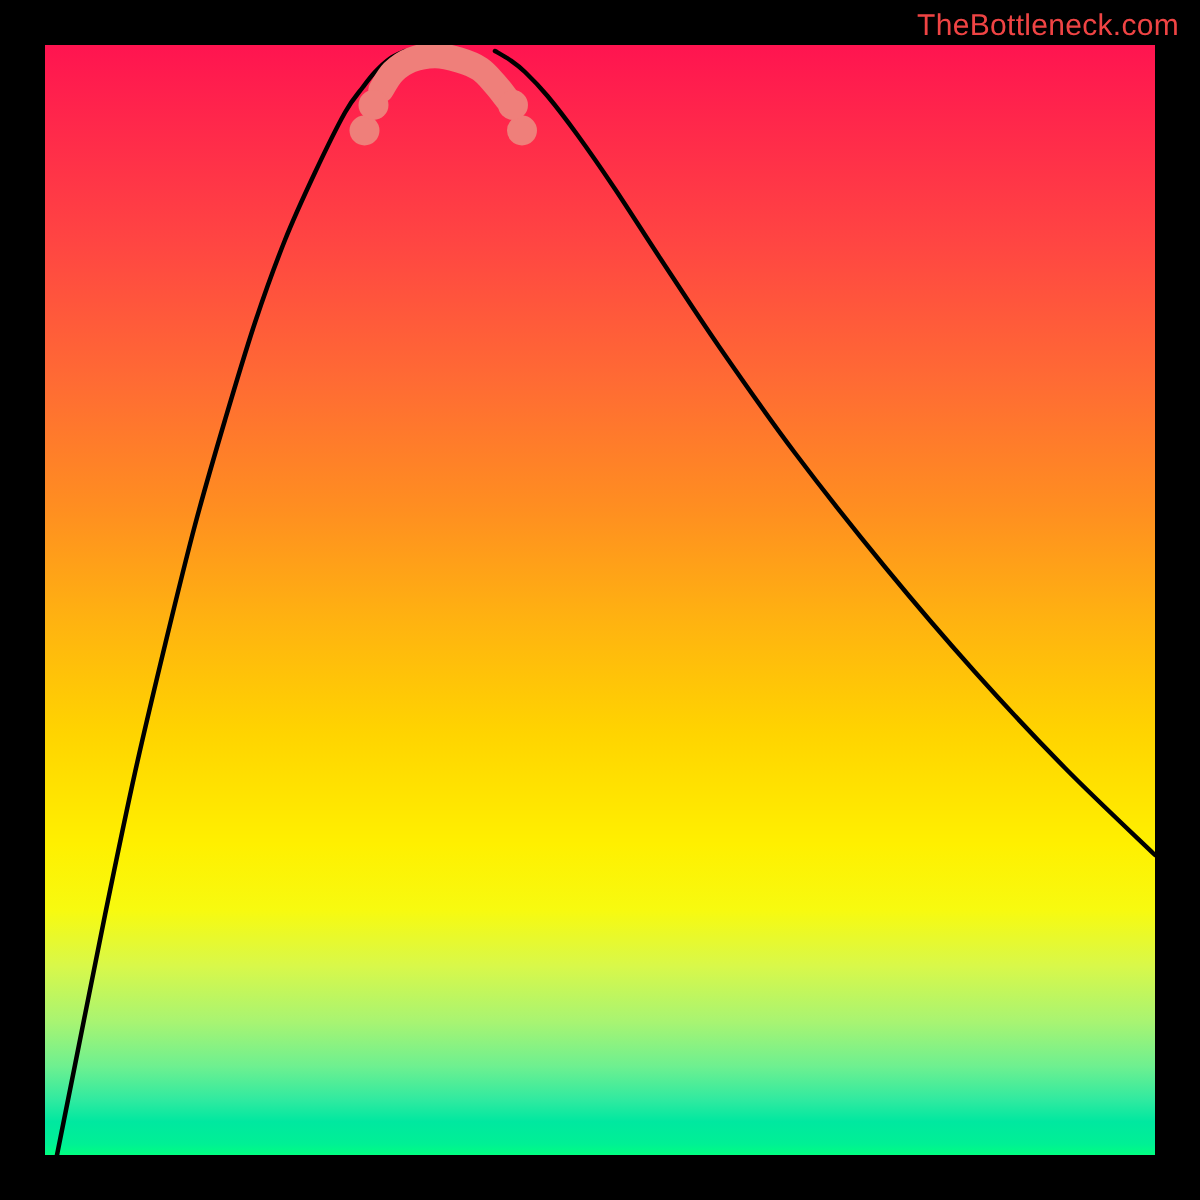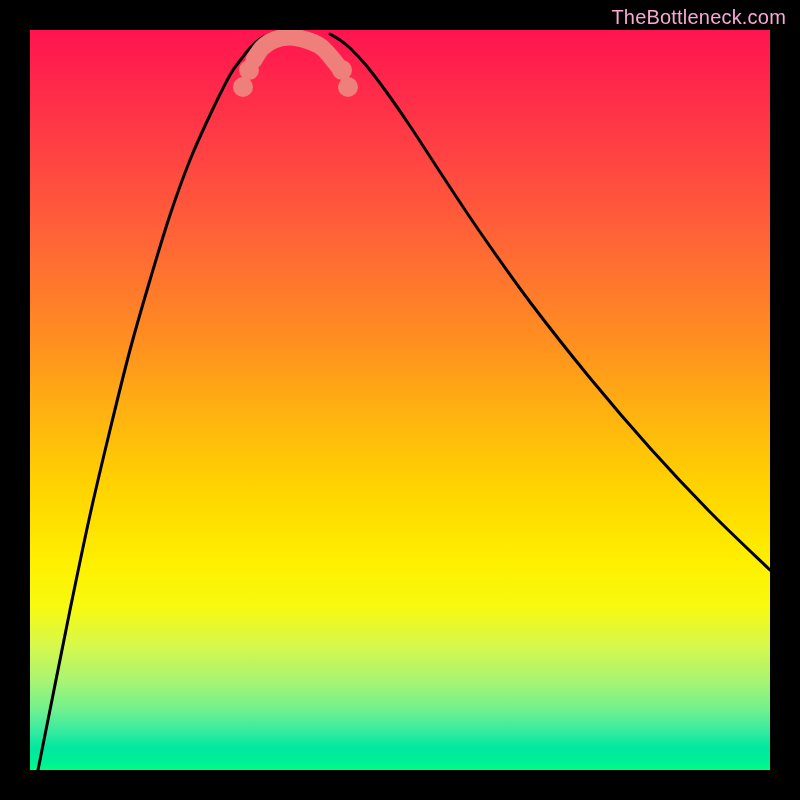"TheBottleneck.com" .watermark { color: #f9a8d4 -> #ef4444 }
